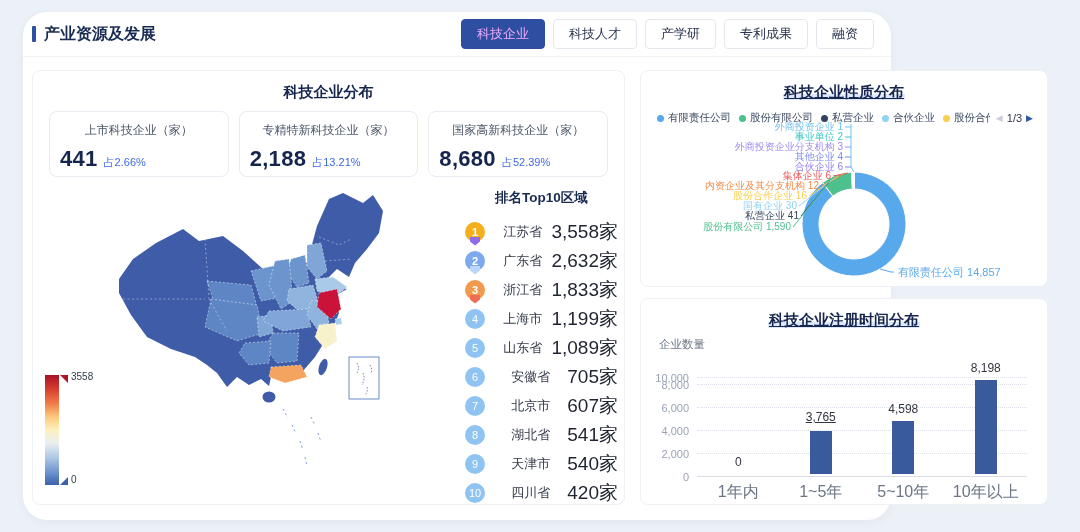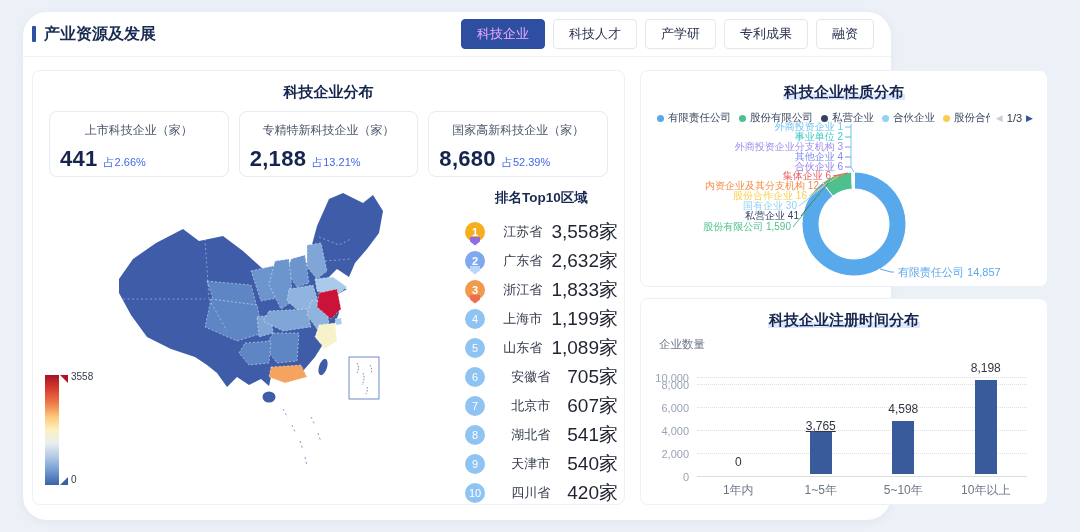"科技企业性质分布" .panel-title .hl { text-decoration: none -> underline }
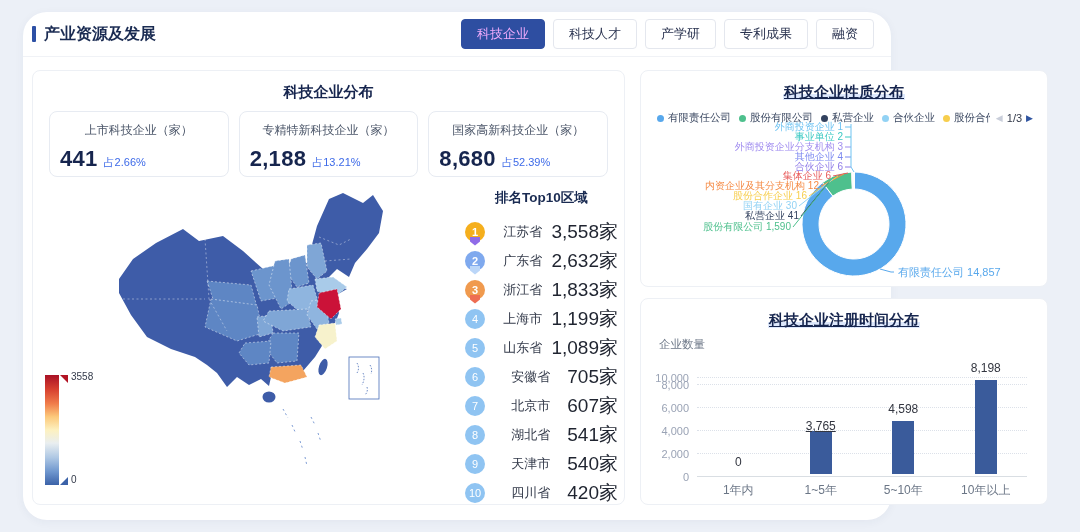"3,765" span.bar-val { bottom: 41px -> 50px }
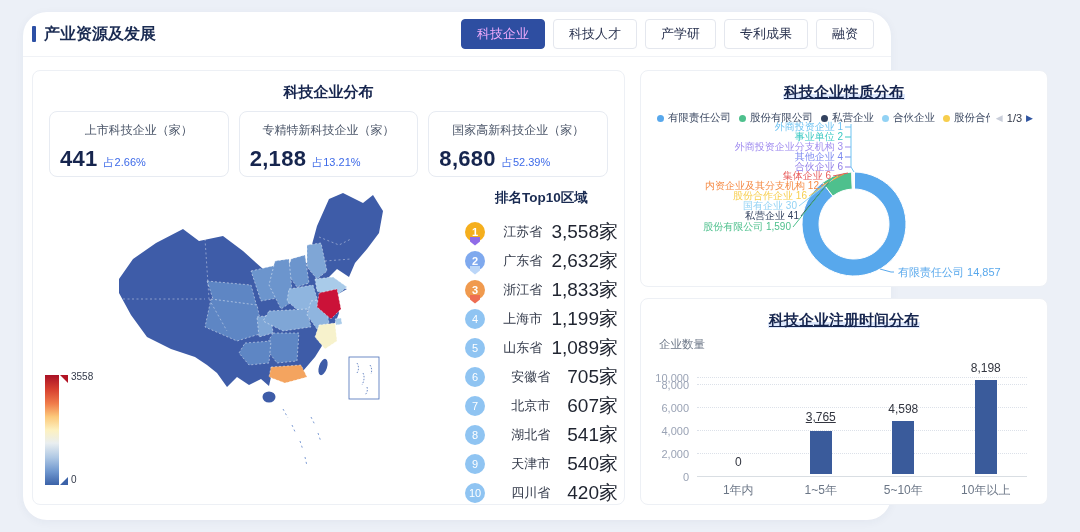"1年内" .bar-cat { font-size: 12px -> 16px }
